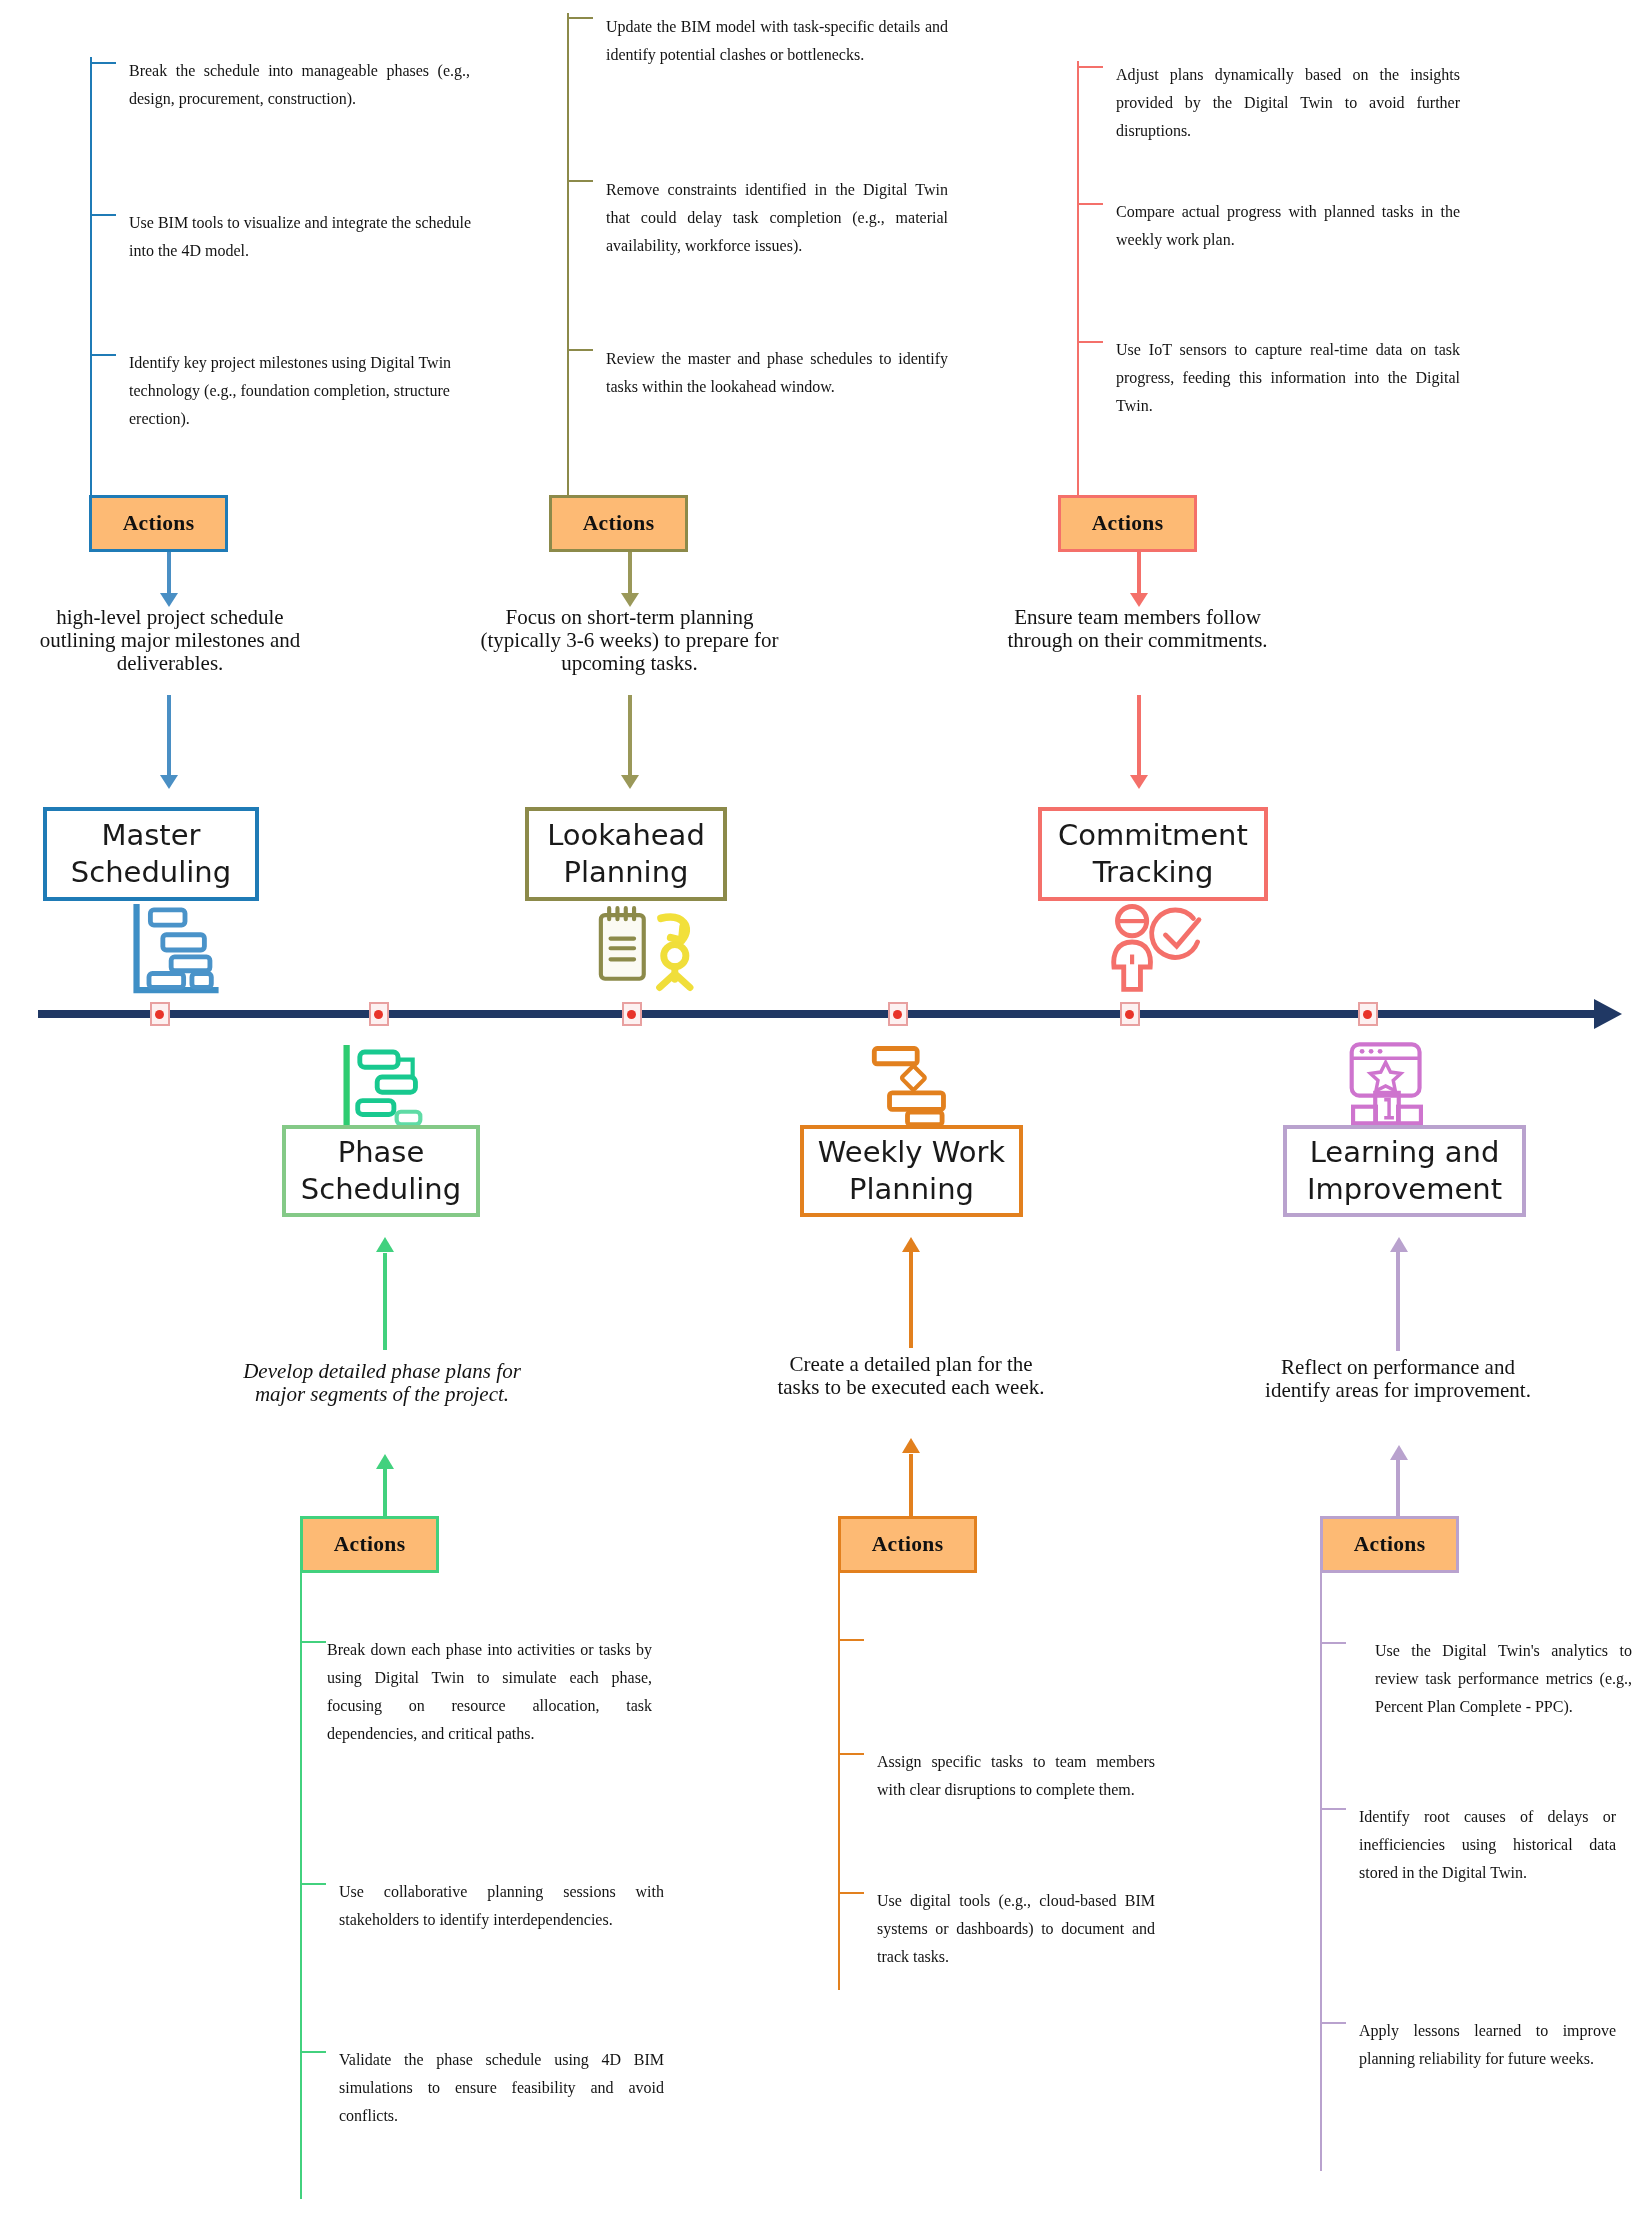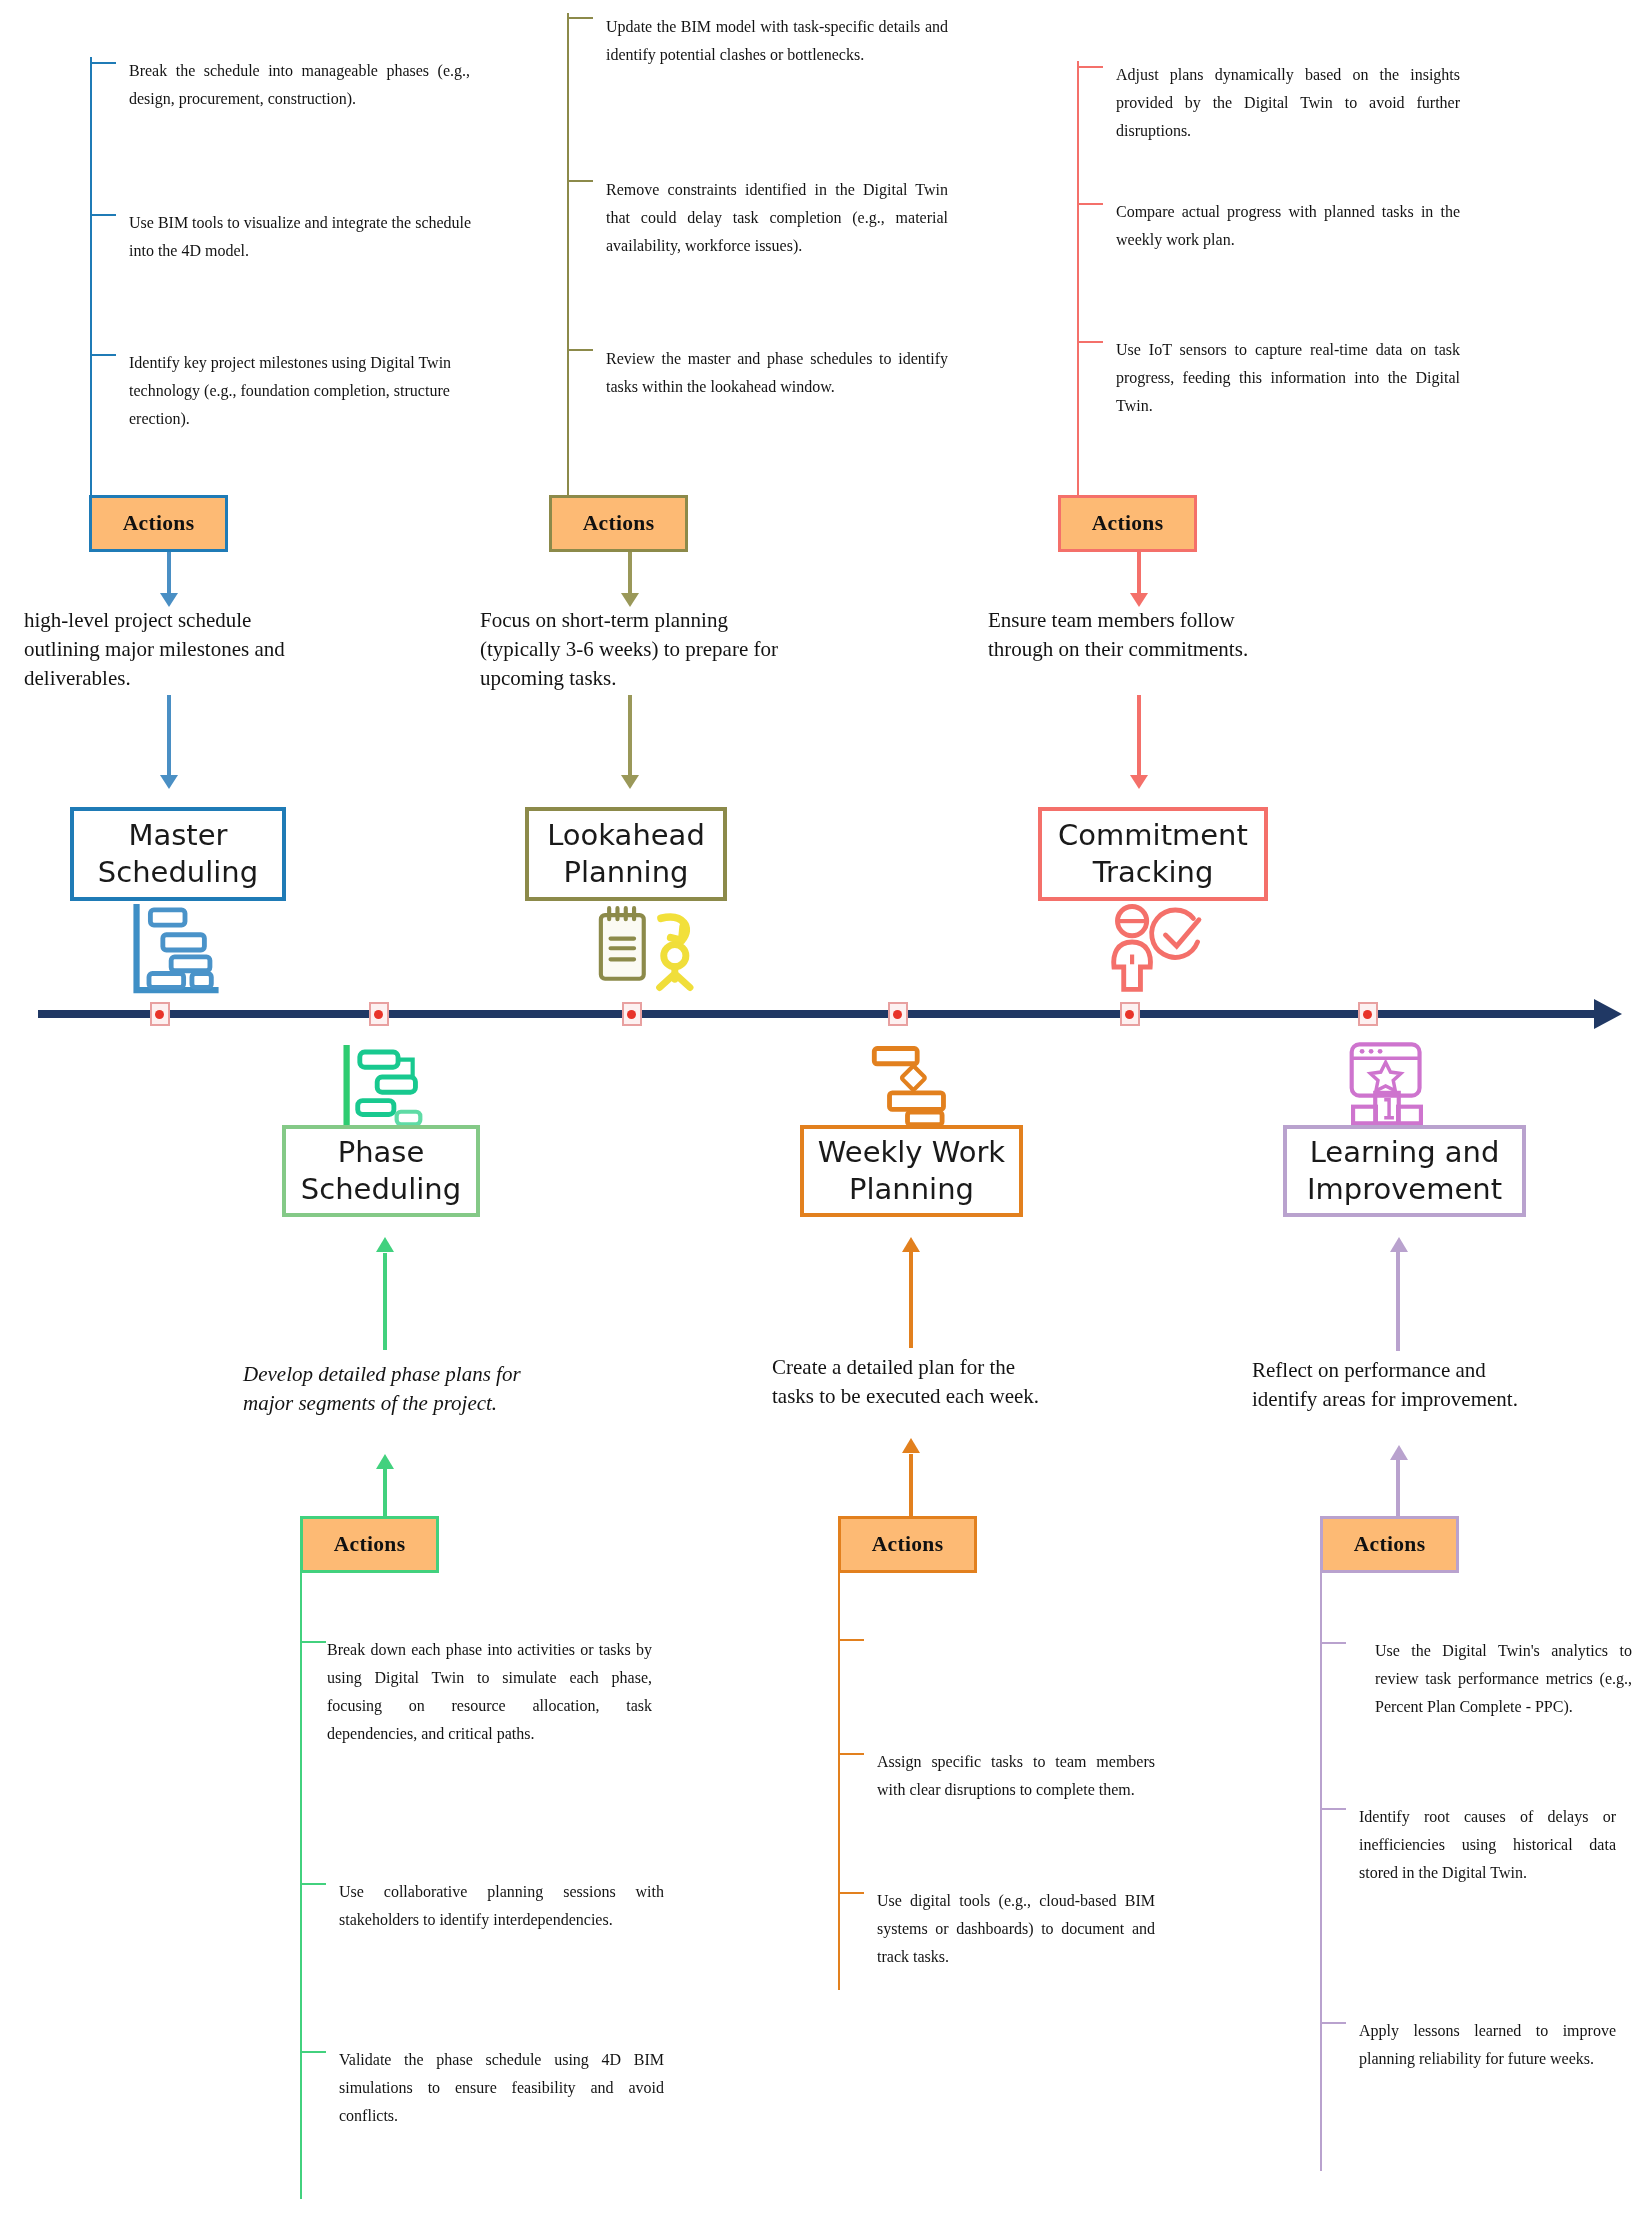"high-level project schedule outlining" .caption { line-height: 29px -> 23px; text-align: none -> center }
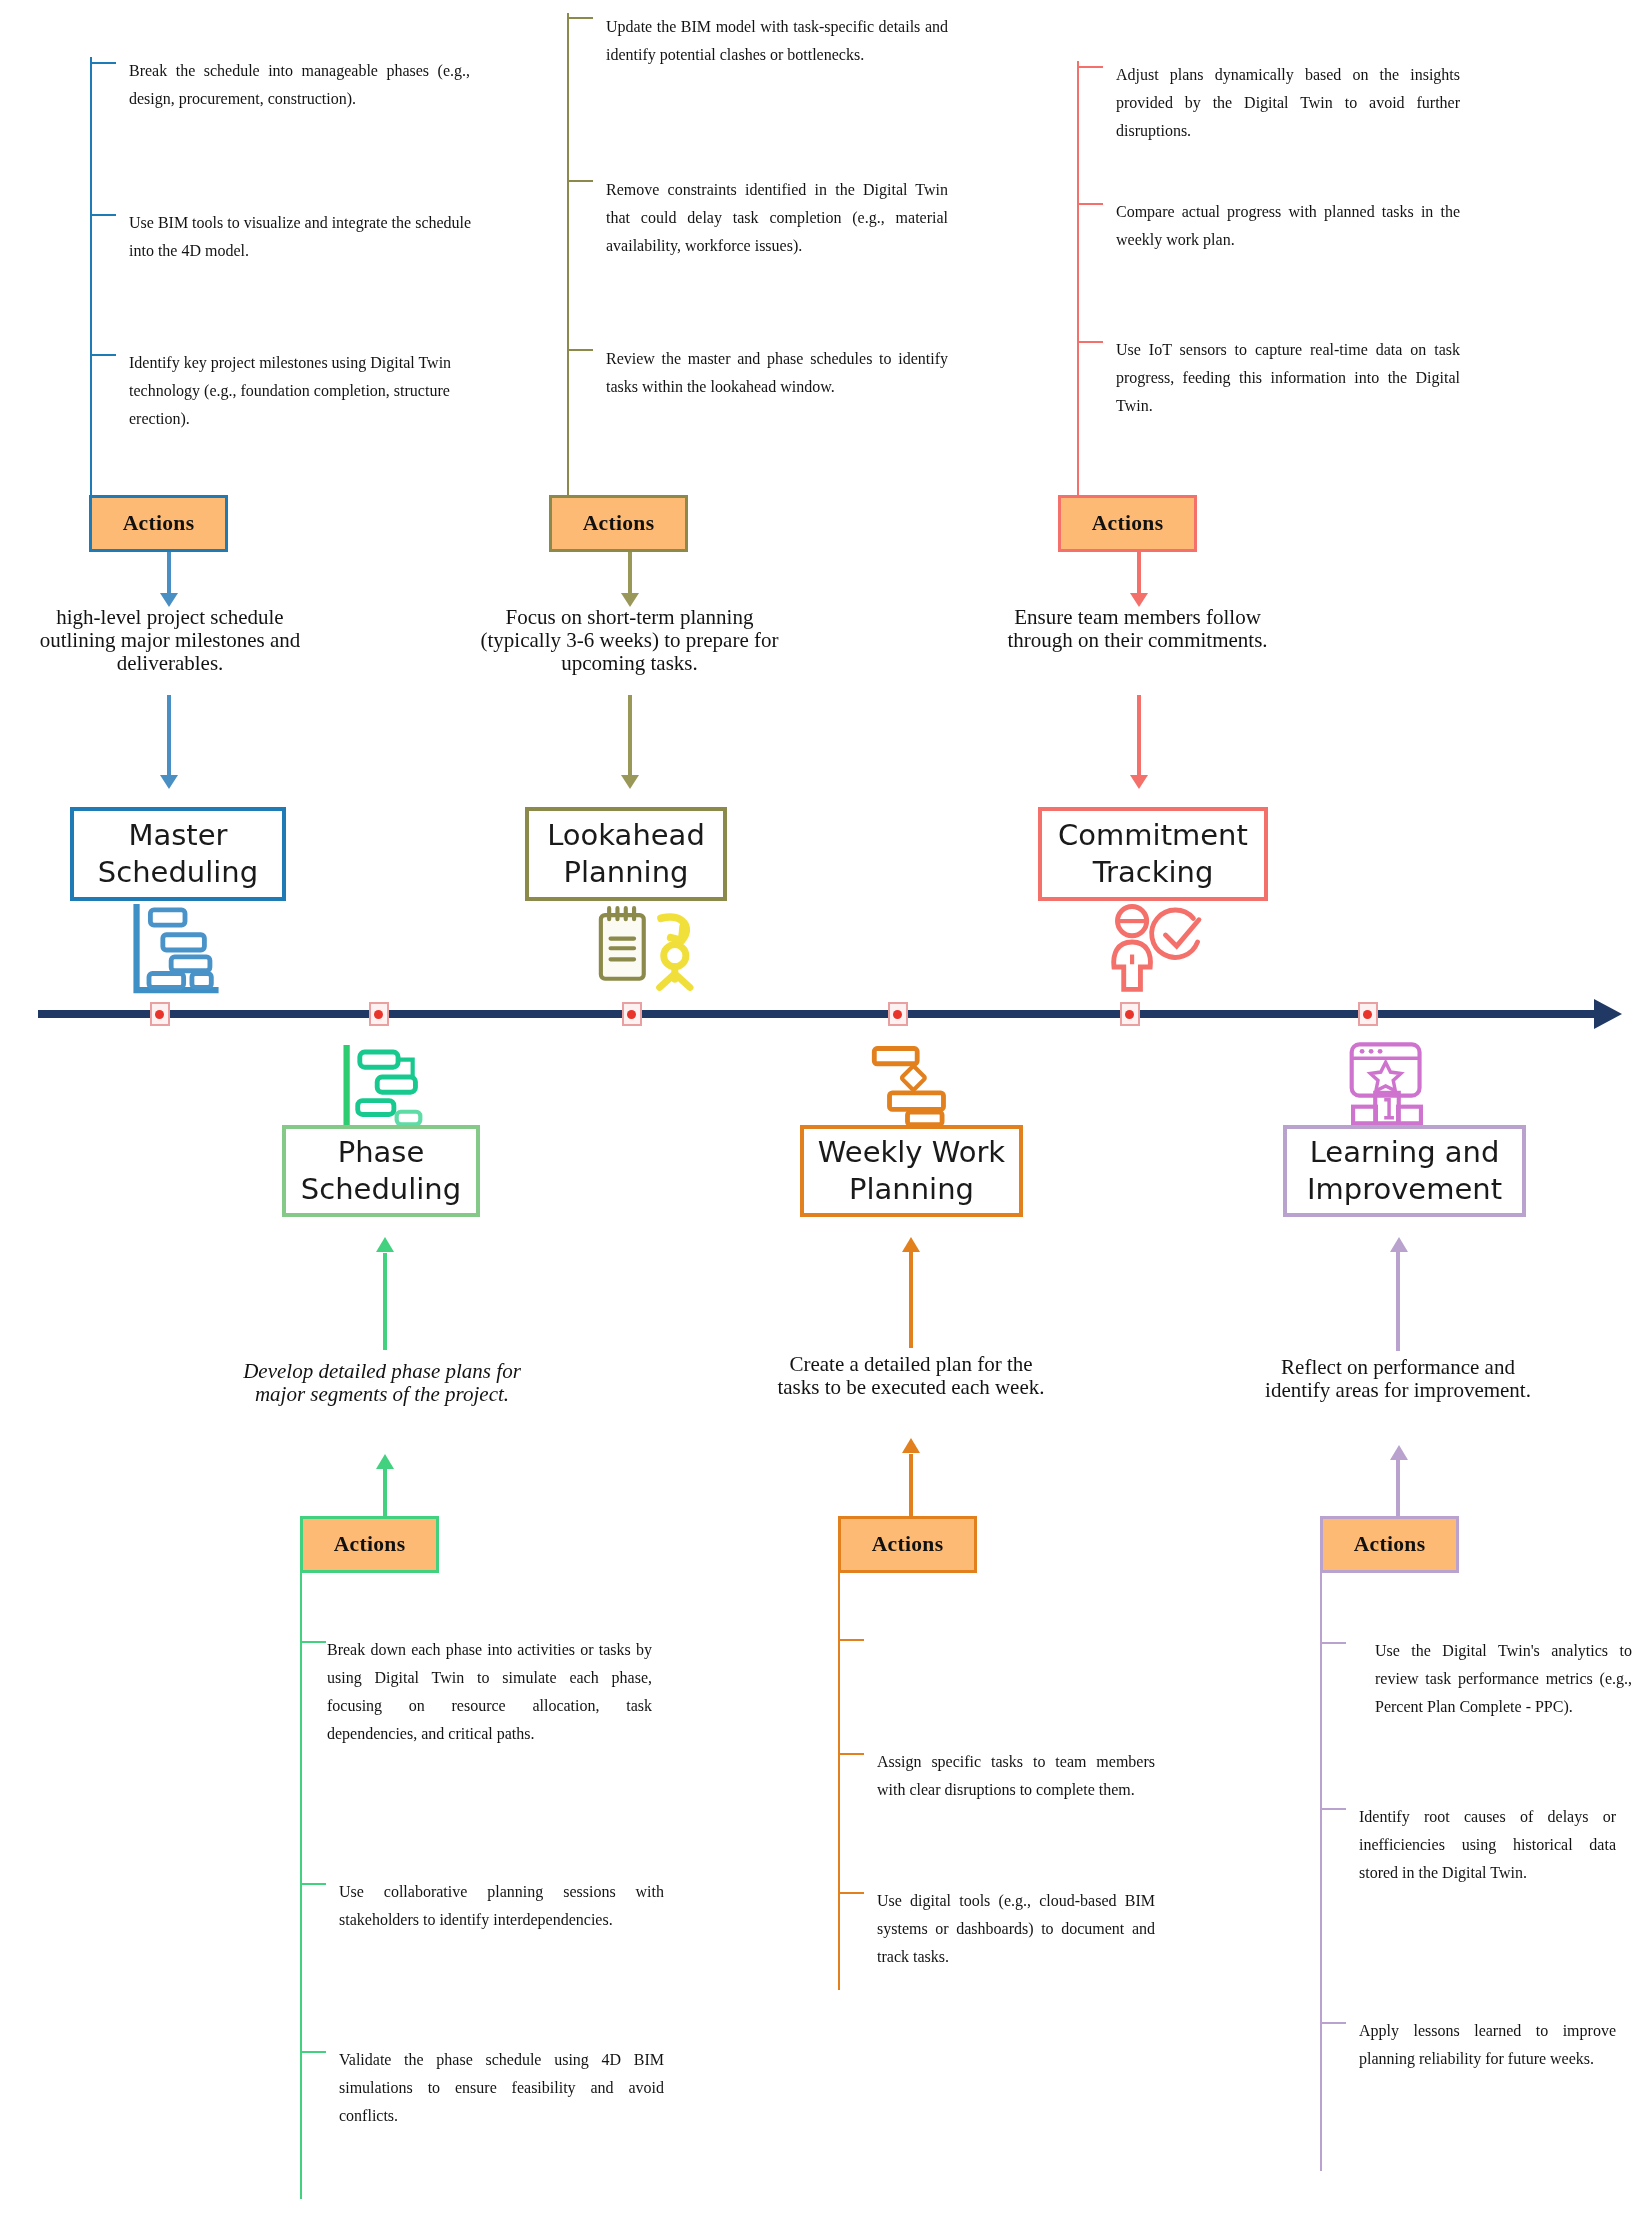"Master" div.node { left: 70px -> 43px }
